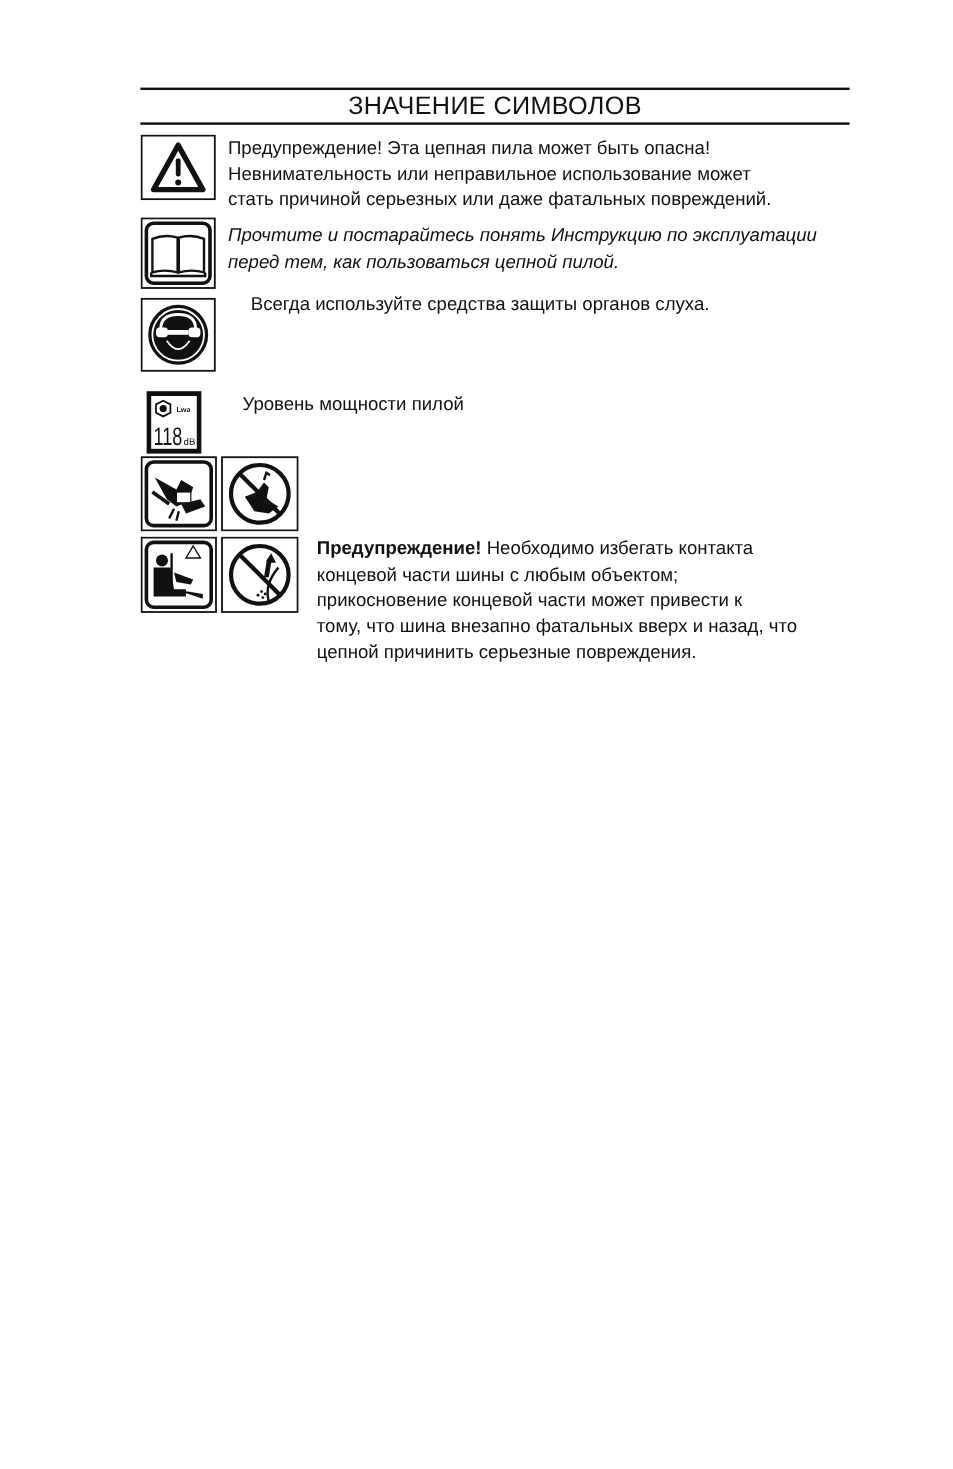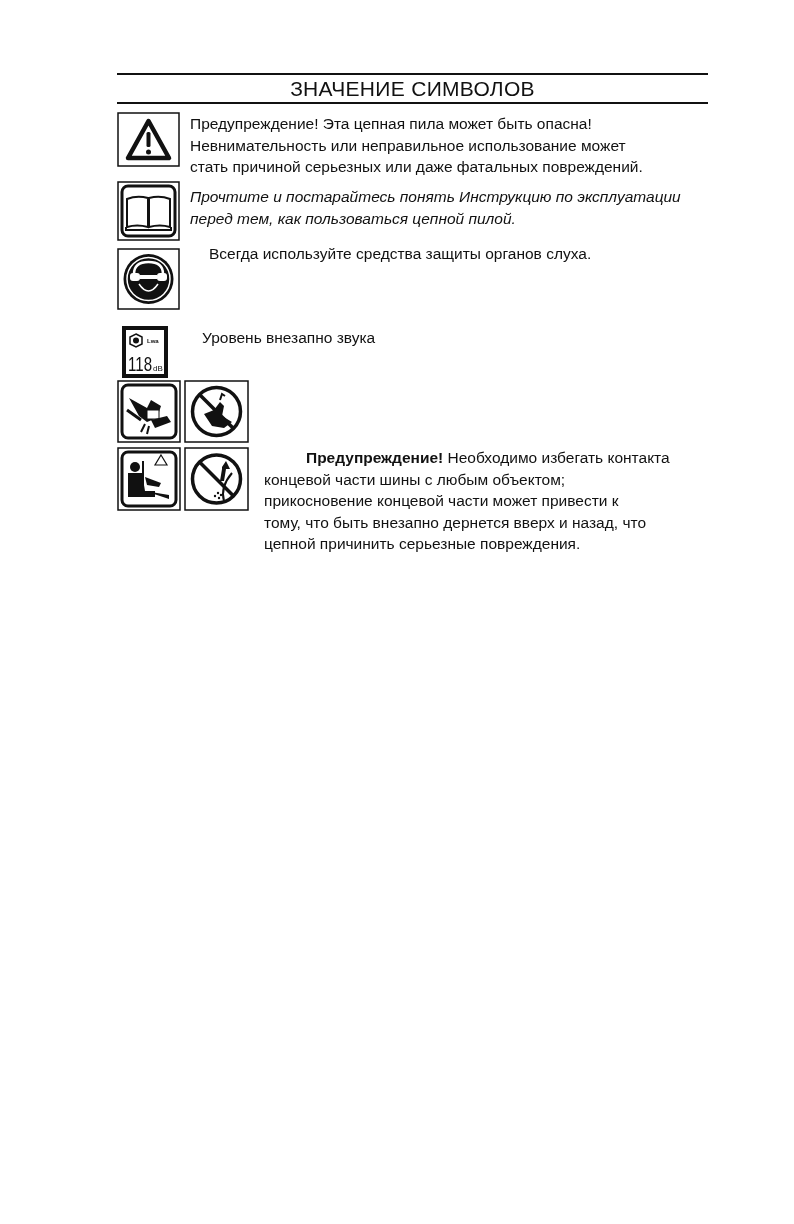"Уровень внезапно звука" div { text: внезапно звука -> мощности пилой }
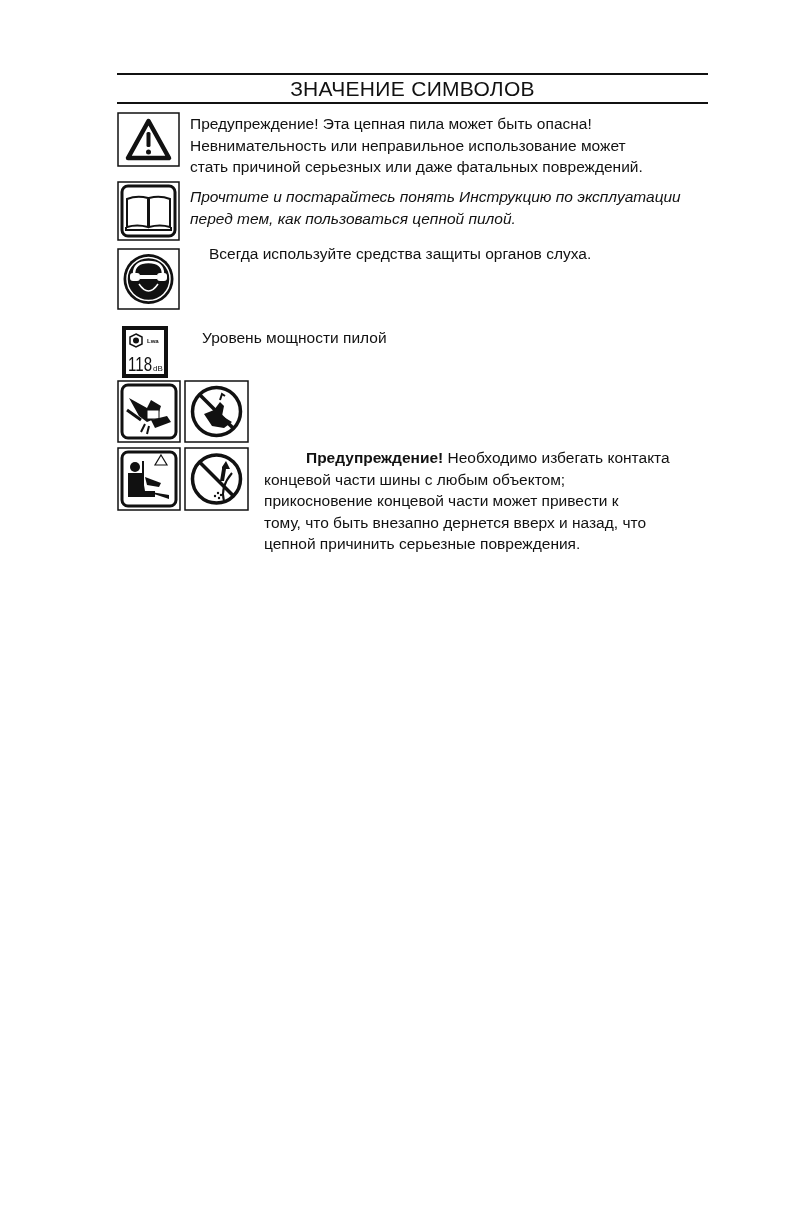"Предупреждение!" .txt .b { margin-left: 42px -> none }
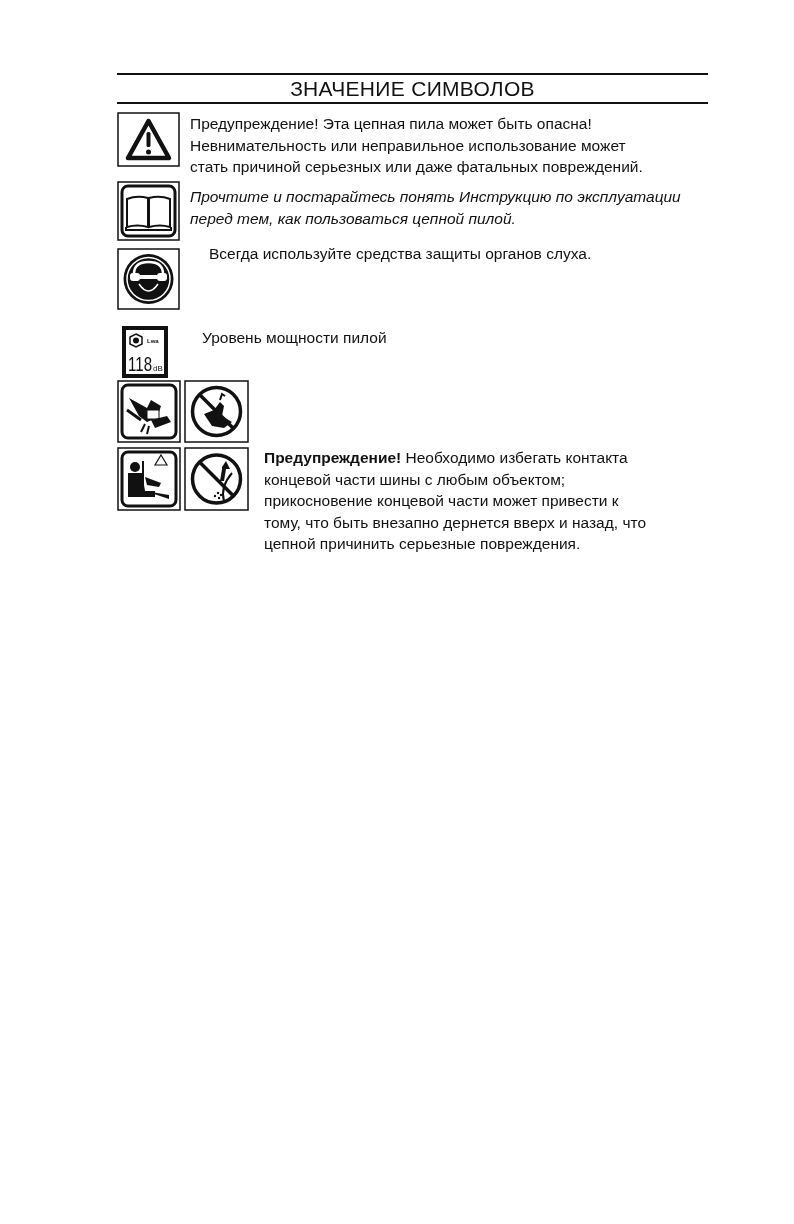"тому, что быть внезапно дернется" div { text: быть внезапно дернется -> шина внезапно фатальных }
